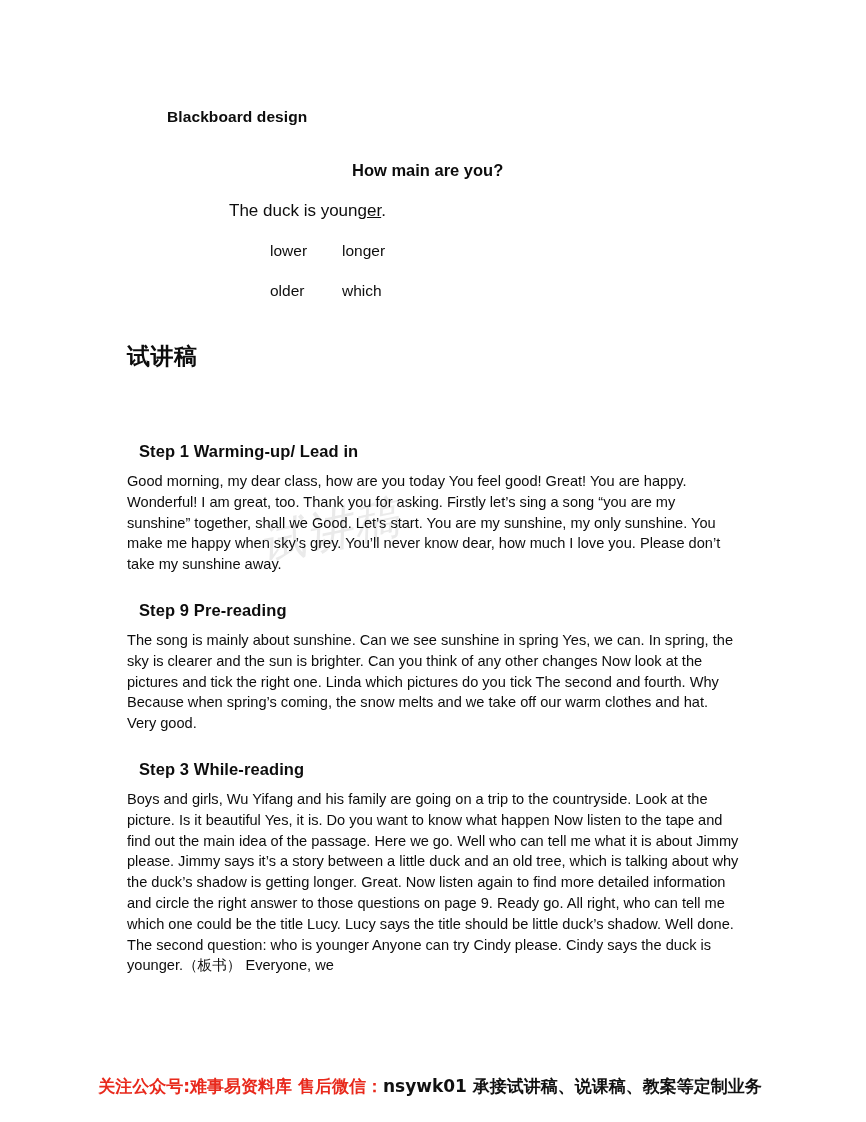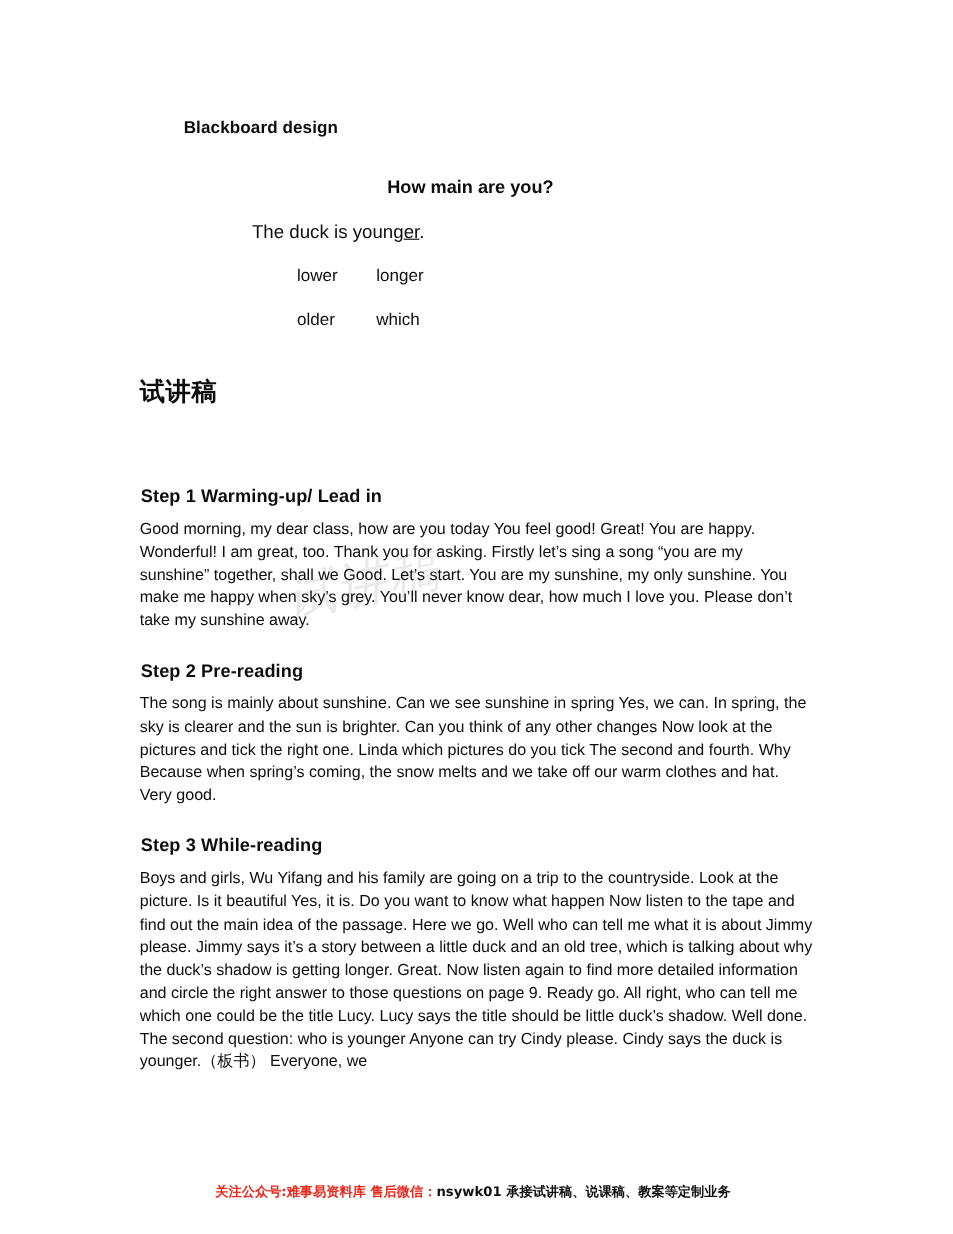"Step 1 Warming-up/ Lead in" .step-head { margin: 0 0 6px 1px -> 0 0 6px 12px }
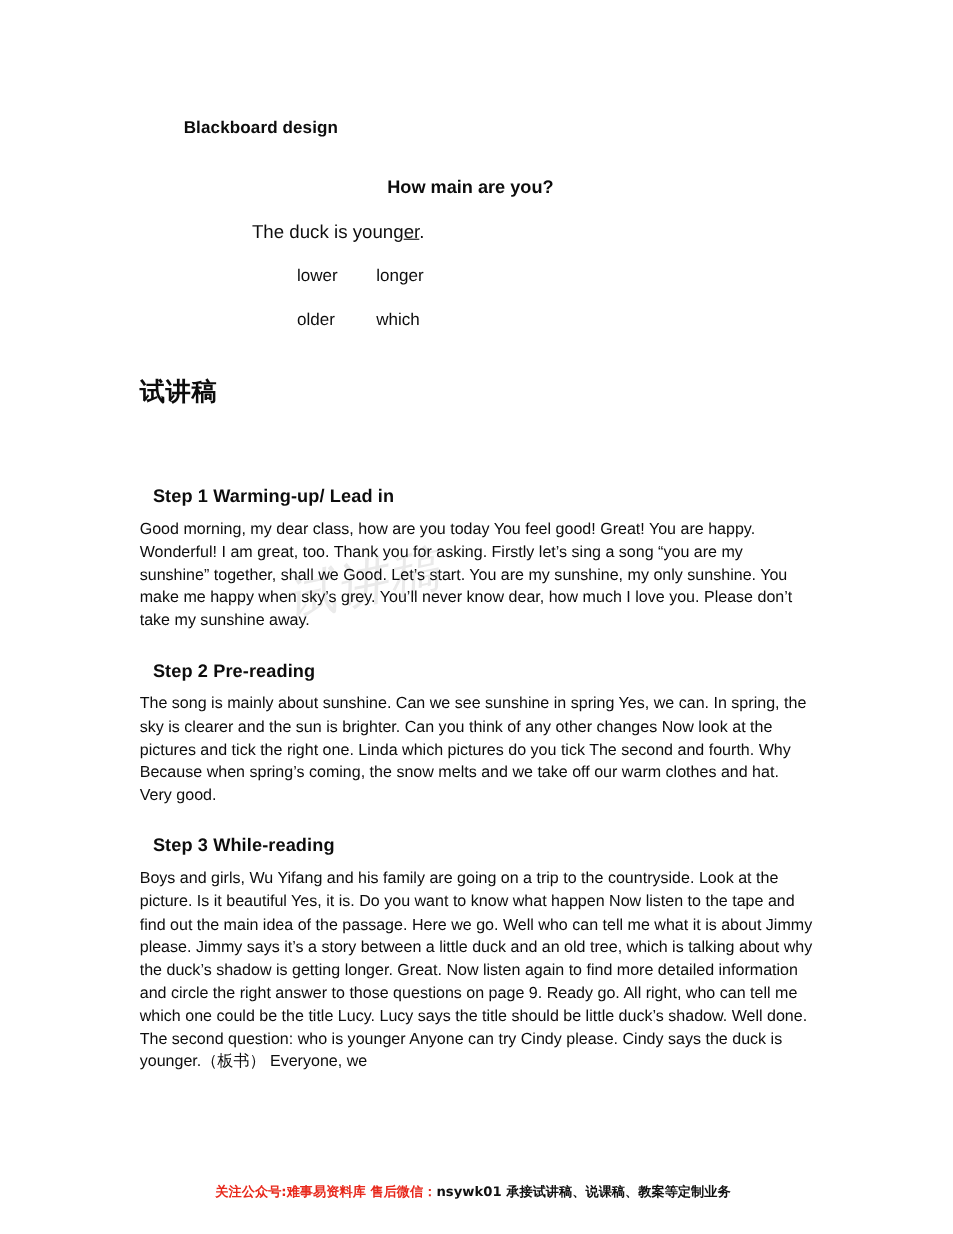"Step 2 Pre-reading" div.step-head { text: 2 -> 9 }
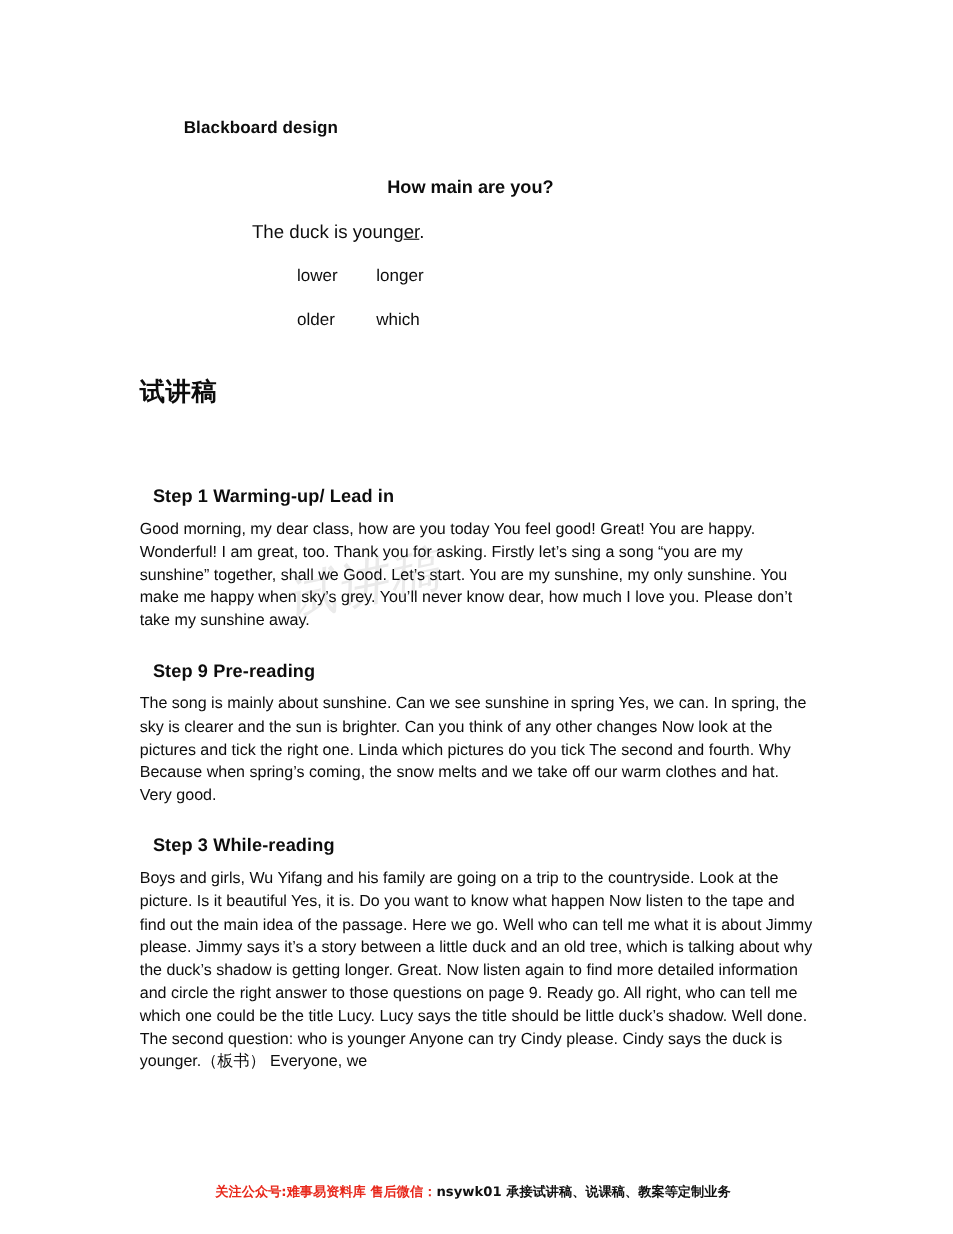"关注公众号:难事易资料库 售后微信：nsywk01" .footer { font-size: 12px -> 17px }
